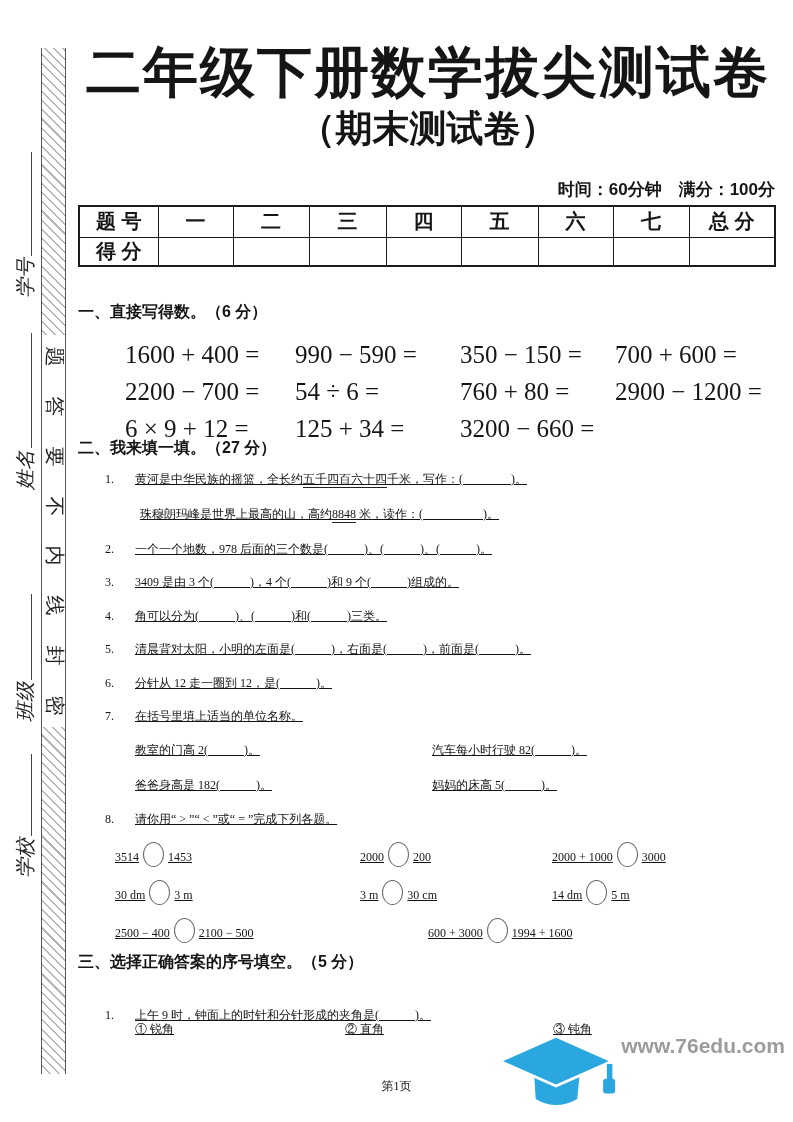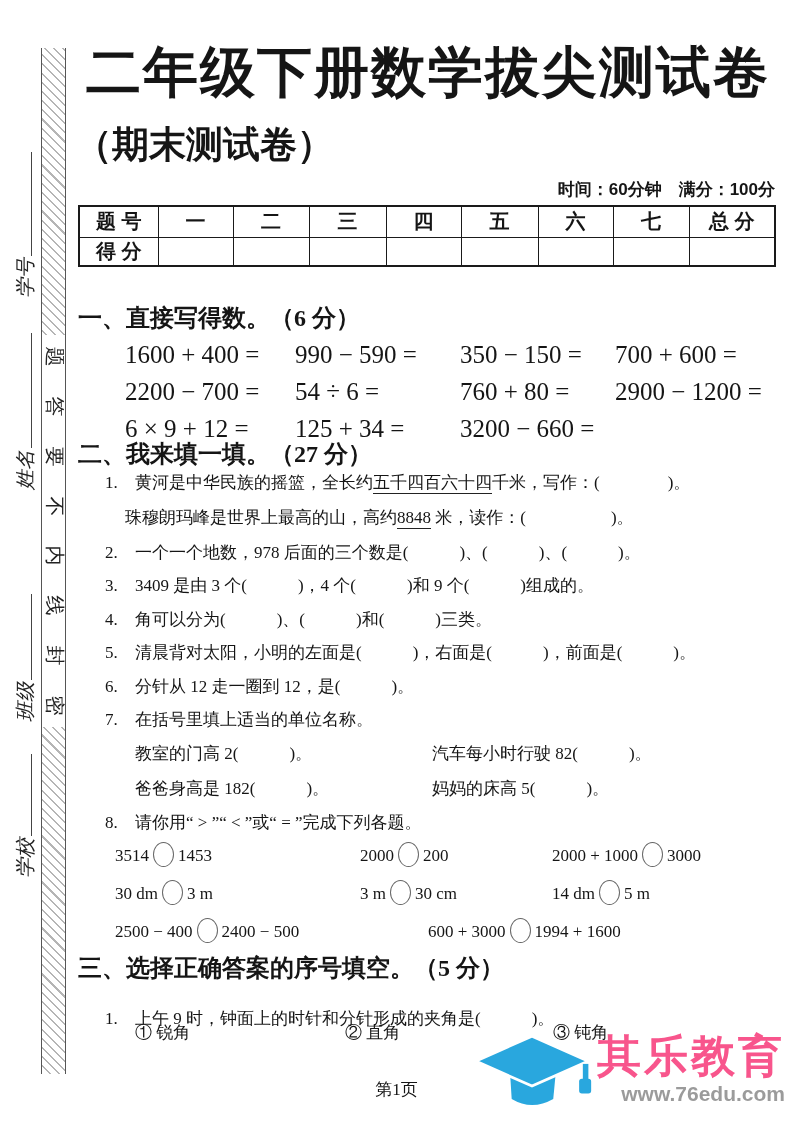"（期末测试卷）" .subtitle { text-align: left -> center; top: 120px -> 104px }
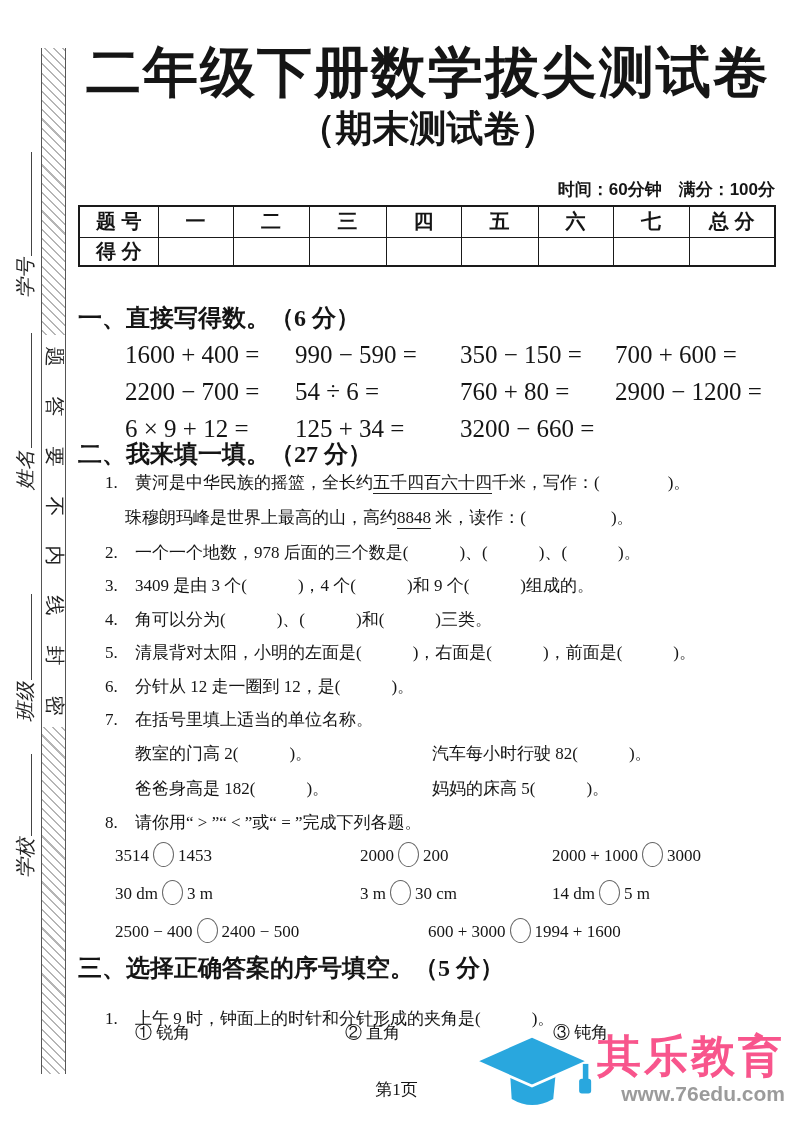"一、直接写得数。（6 分）" .sec-head { font-family: Liberation Serif, serif -> Liberation Sans, sans-serif; font-size: 24px -> 16px }
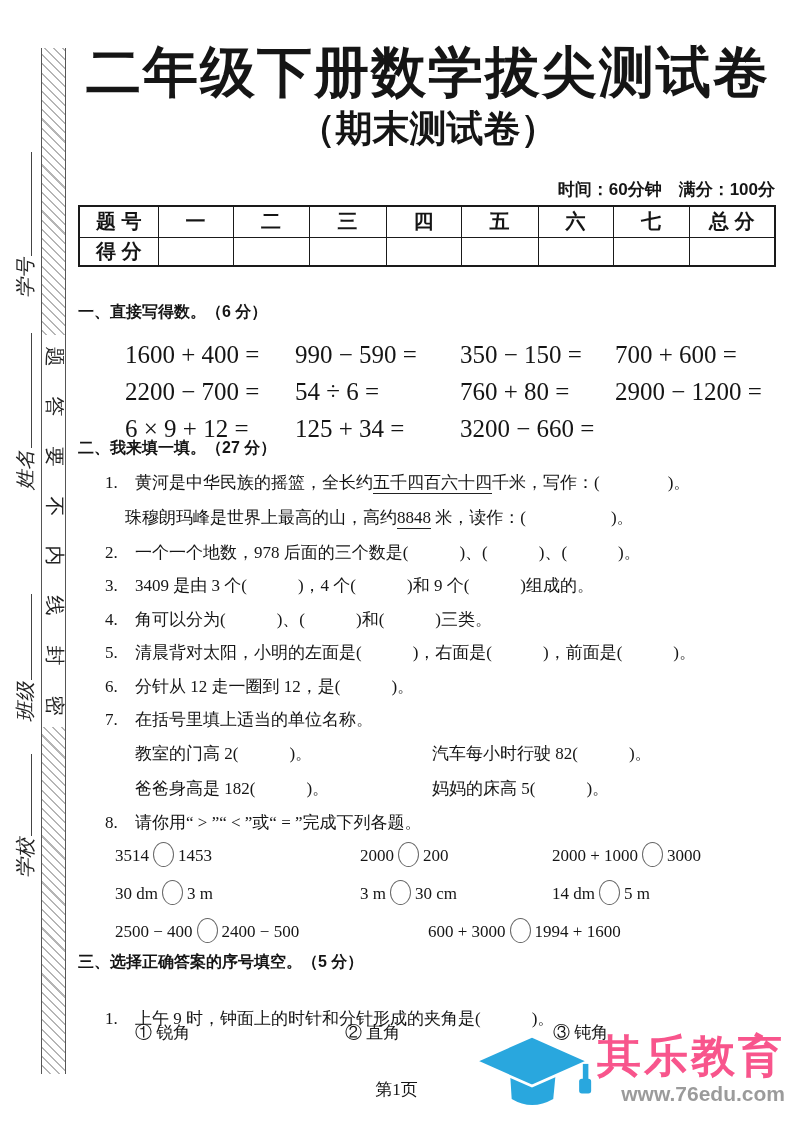"1. 黄河是中华民族的摇篮，全长约五千四百六十四千米，写作：( )。" .line { font-size: 17px -> 12px; text-decoration: none -> underline }
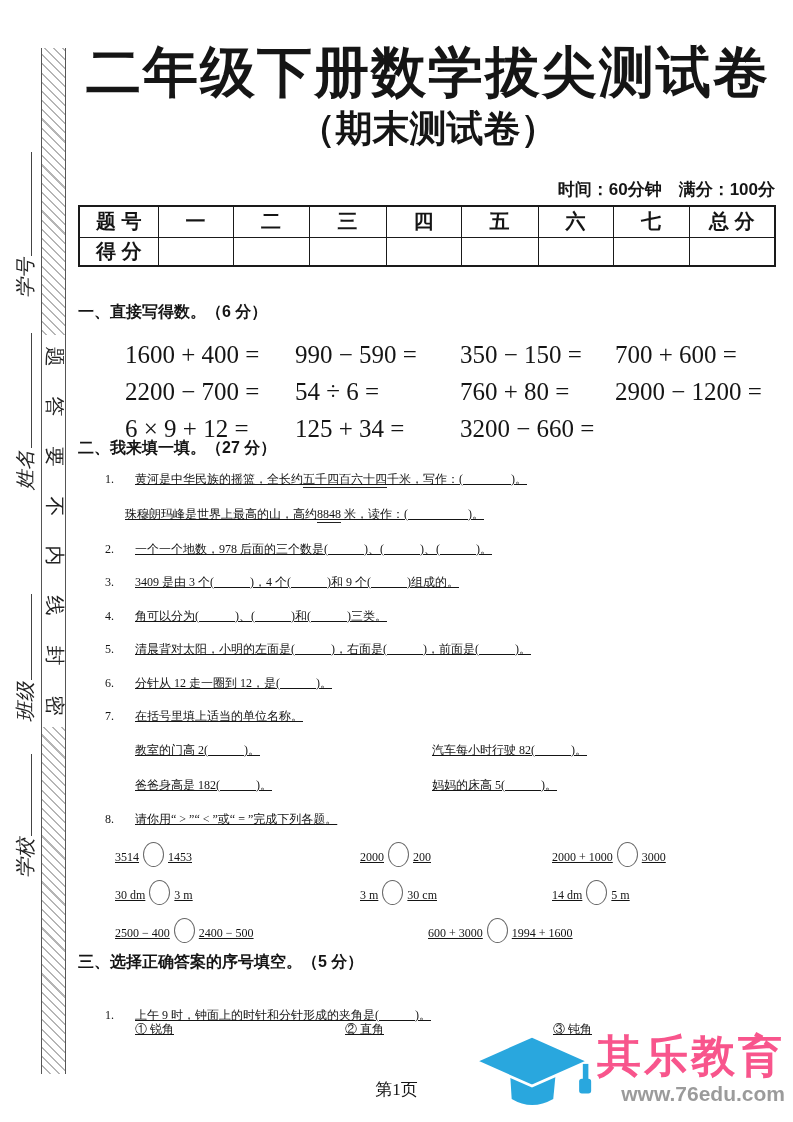"珠穆朗玛峰是世界上最高的山，高约8848 米，读作：( )。" div.line { left: 125px -> 140px }
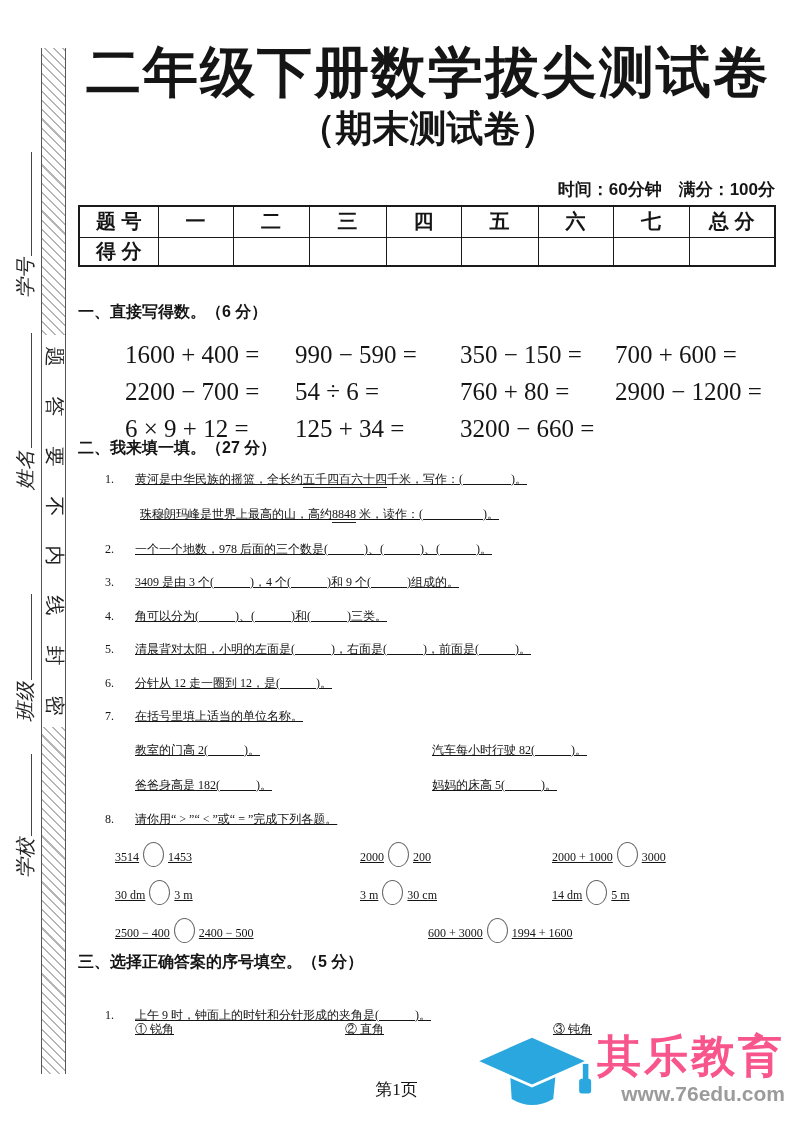"2400 − 500" span { text: 2400 -> 2100 }
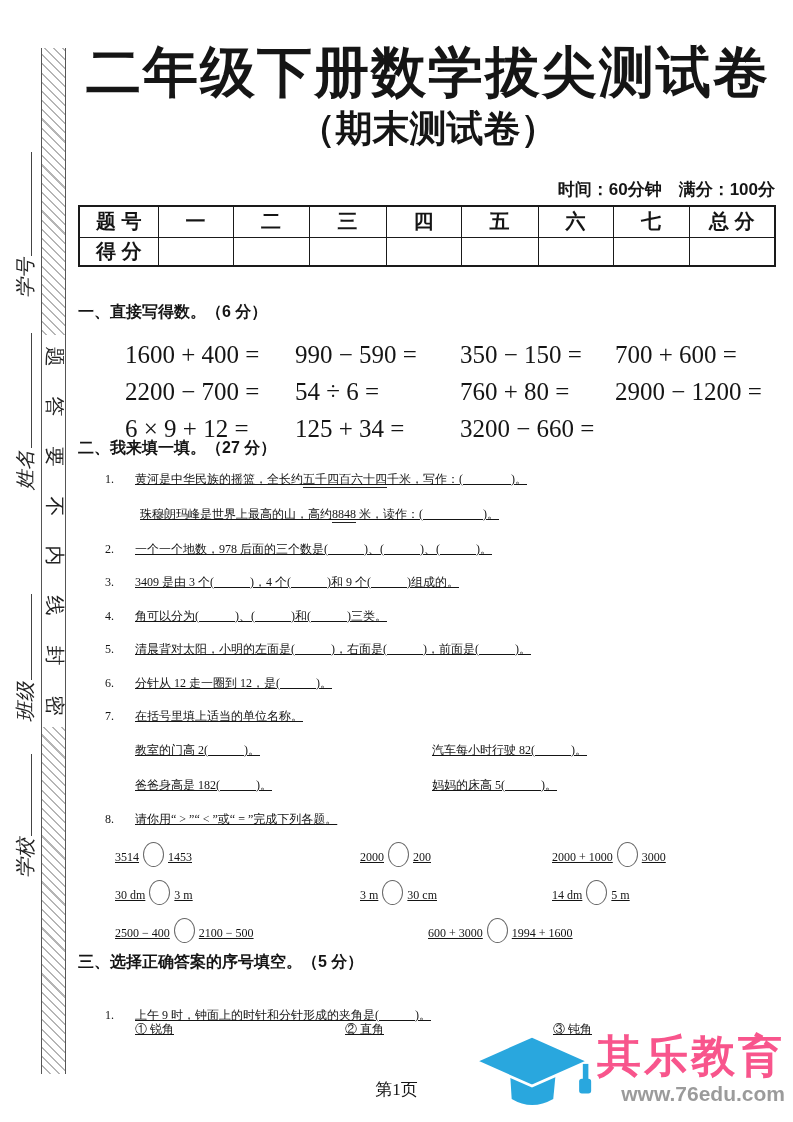"其乐教育" span.brand-name { html: <span>其乐教育</span> -> none }
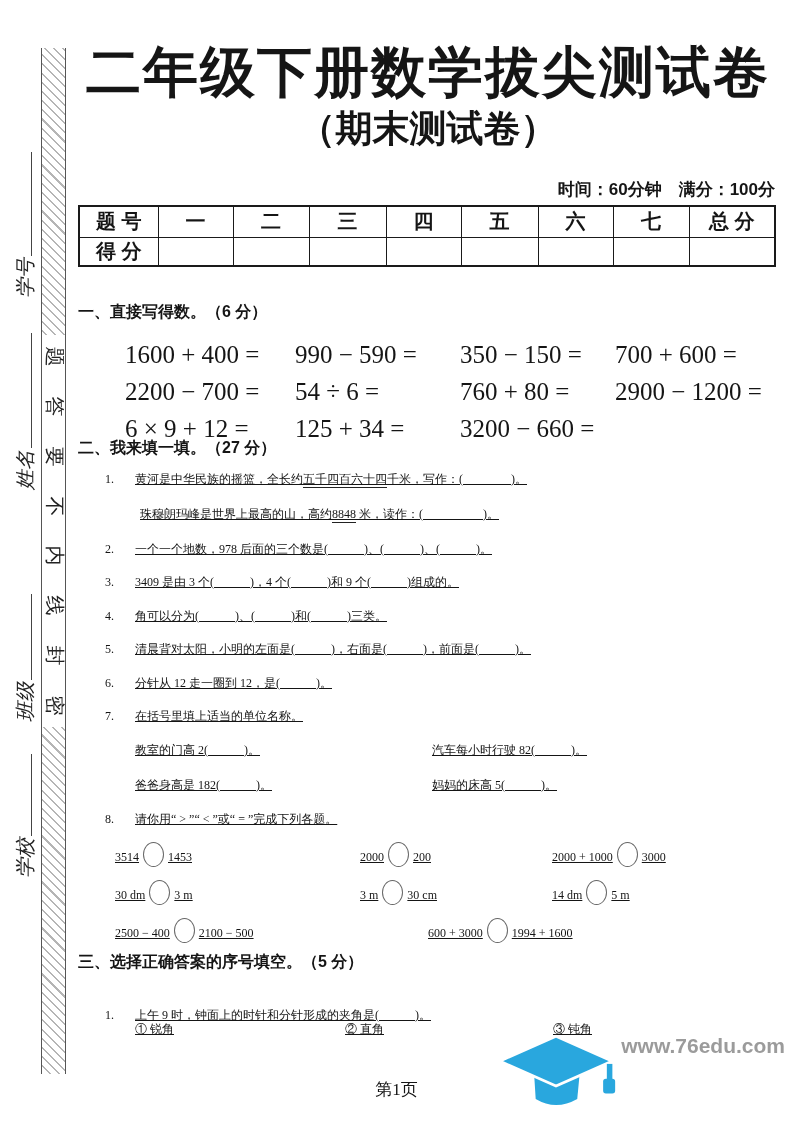"第1页" .footer-page { font-size: 17px -> 12px }
